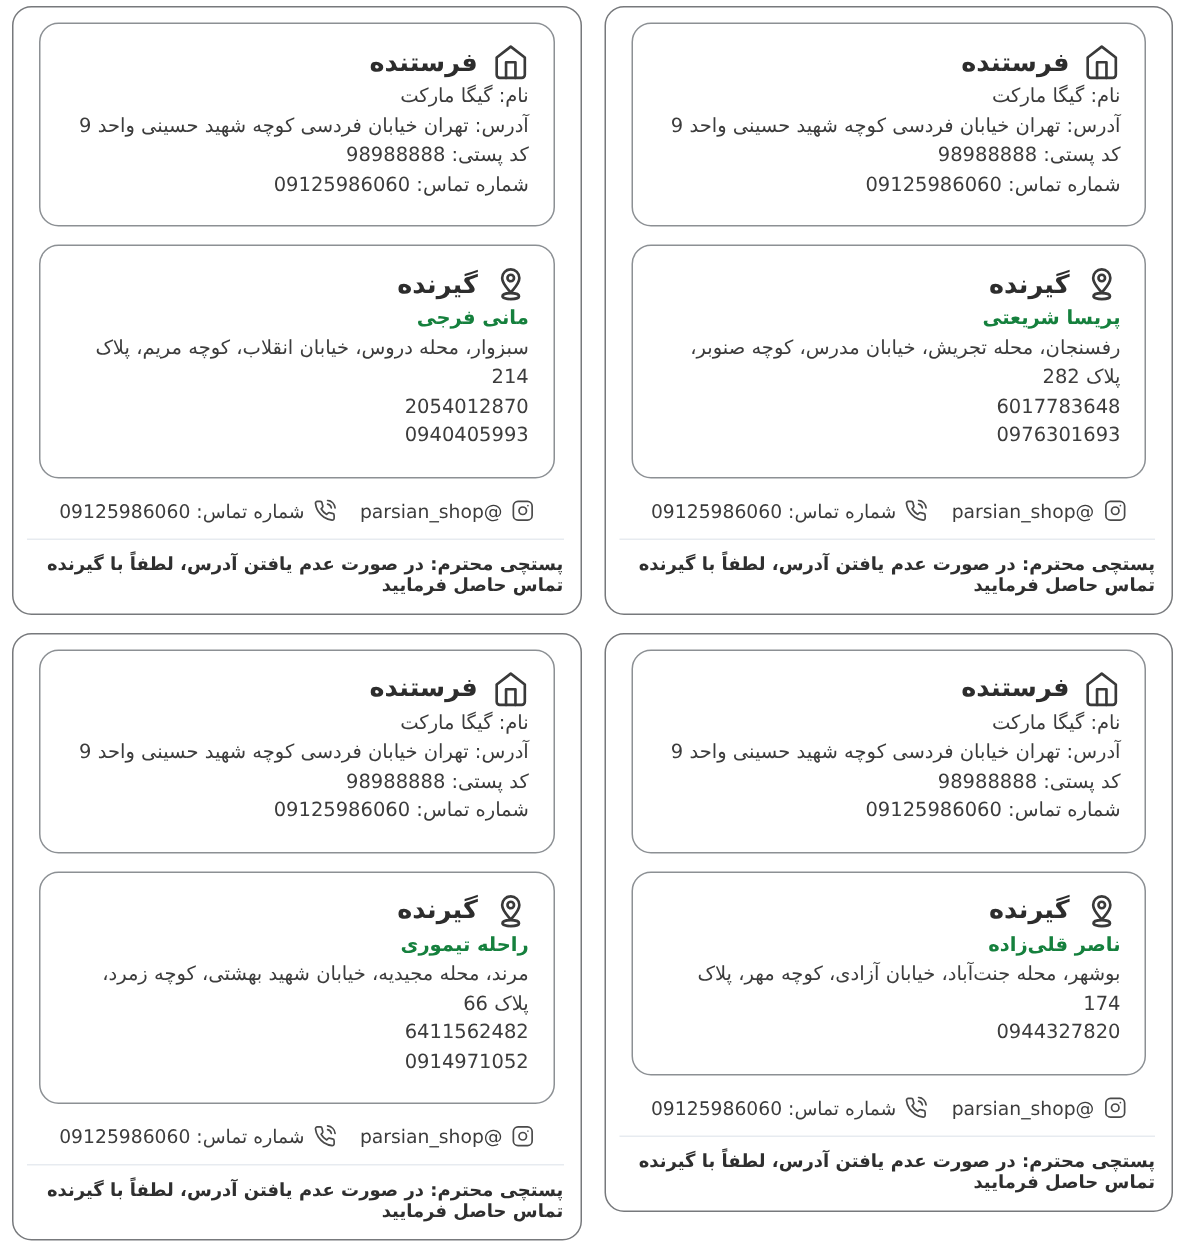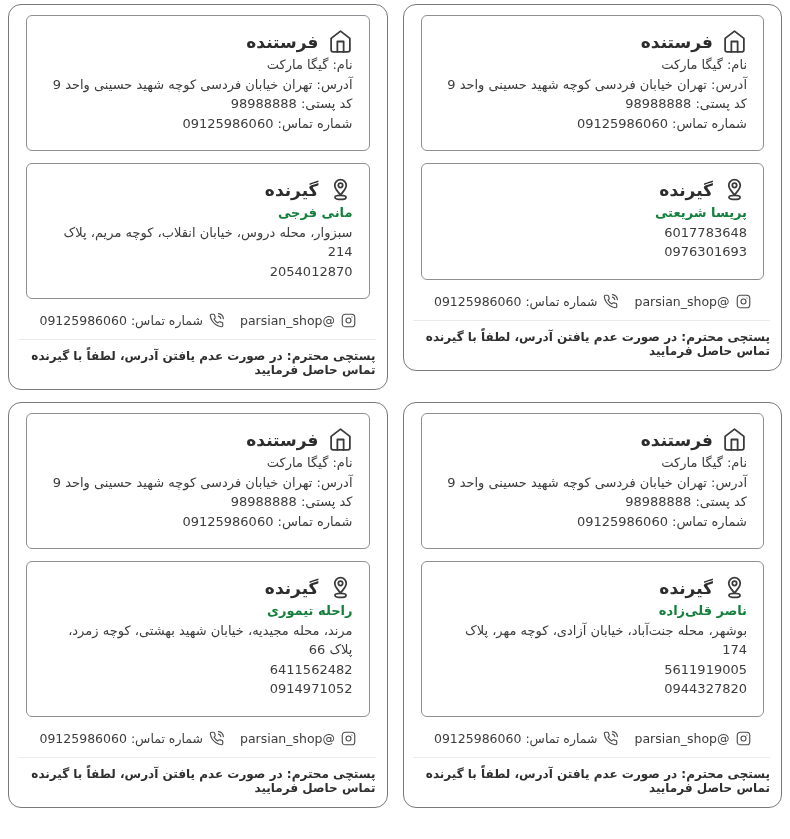"فرستنده" .box { border-radius: 6px -> 13px }
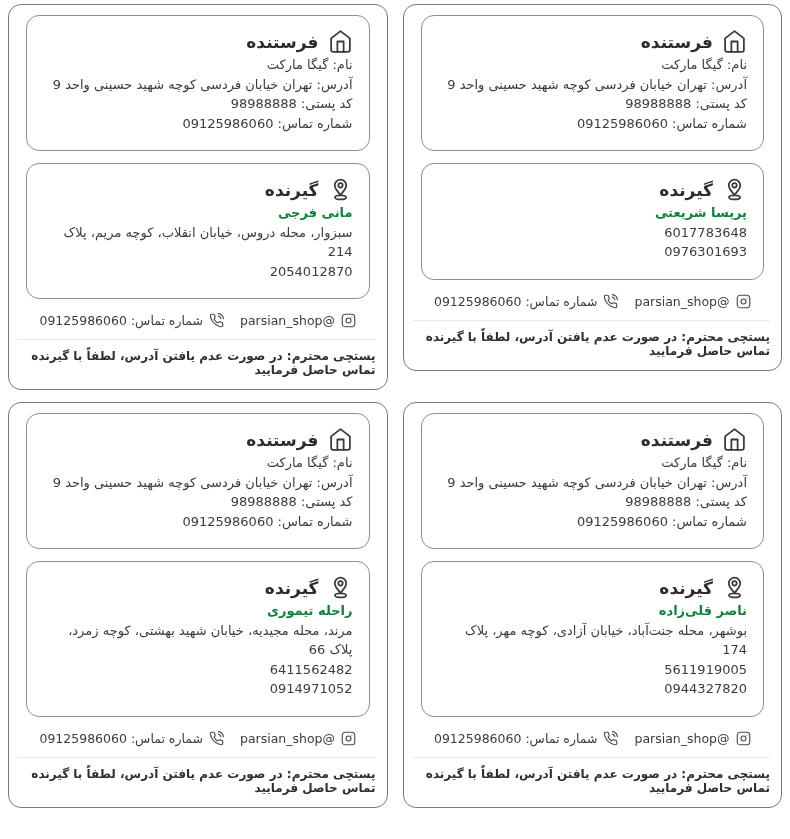"رفسنجان، محله تجریش، خیابان مدرس،" p { html: none -> <p>رفسنجان، محله تجریش، خیابان مدرس، کوچه صنوبر، پلاک 282</p> }
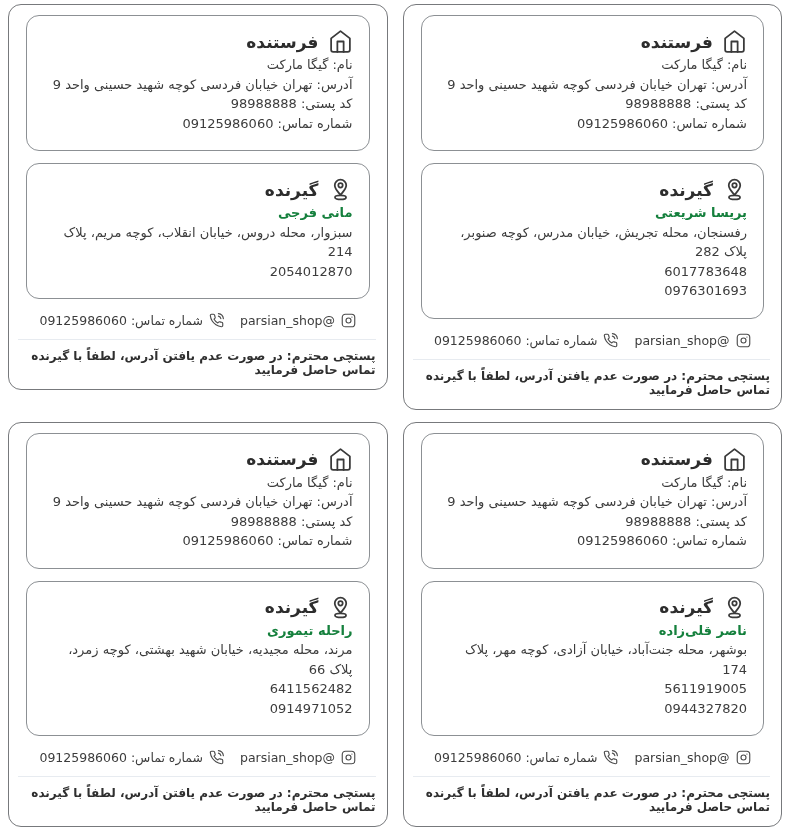"0940405993" p { html: none -> <p>0940405993</p> }
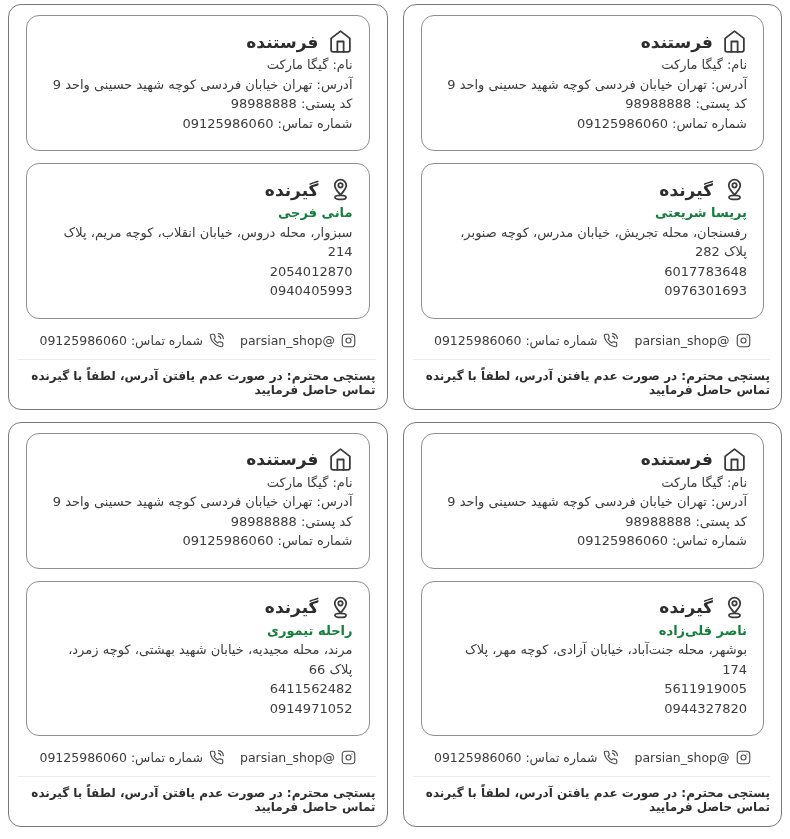"5611919005" p { html: <p>5611919005</p> -> none }
